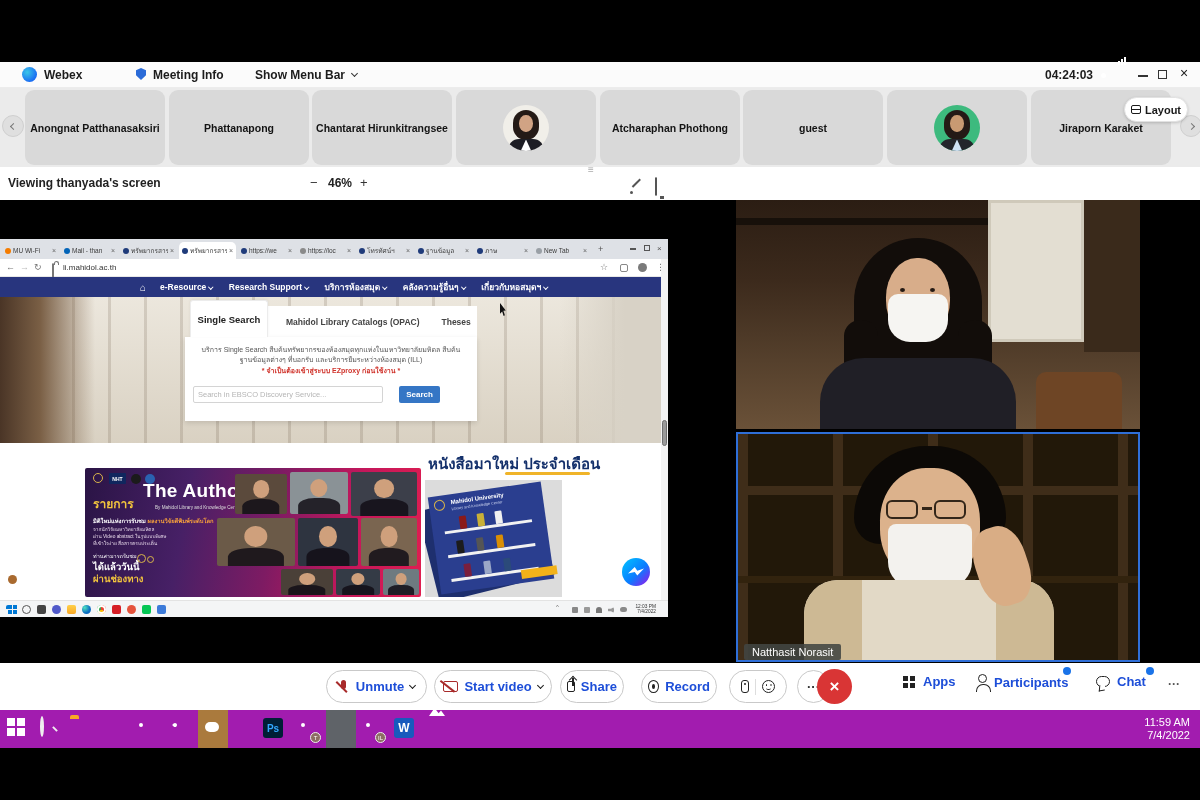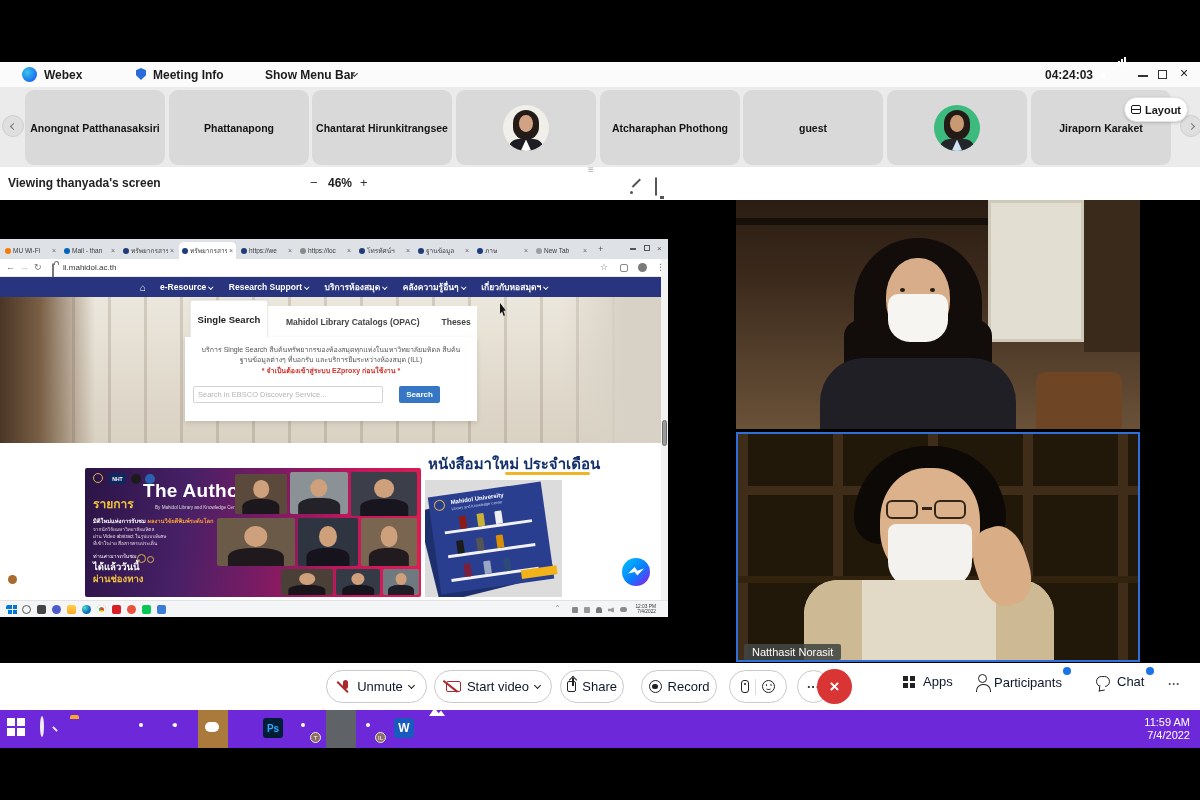"Show Menu Bar" span.abs { left: 265px -> 255px }
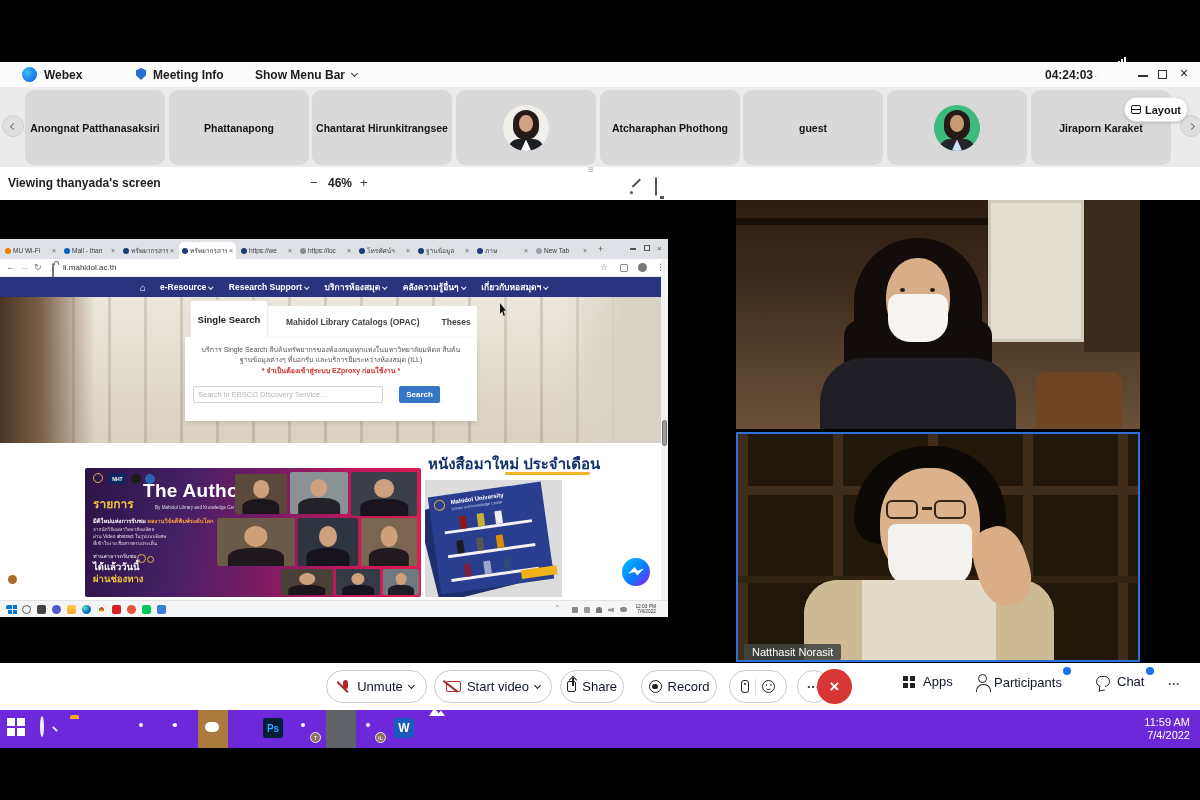"Unmute" .ctl-lbl { color: #0f172a -> #1d4ed8; font-weight: 400 -> 700 }
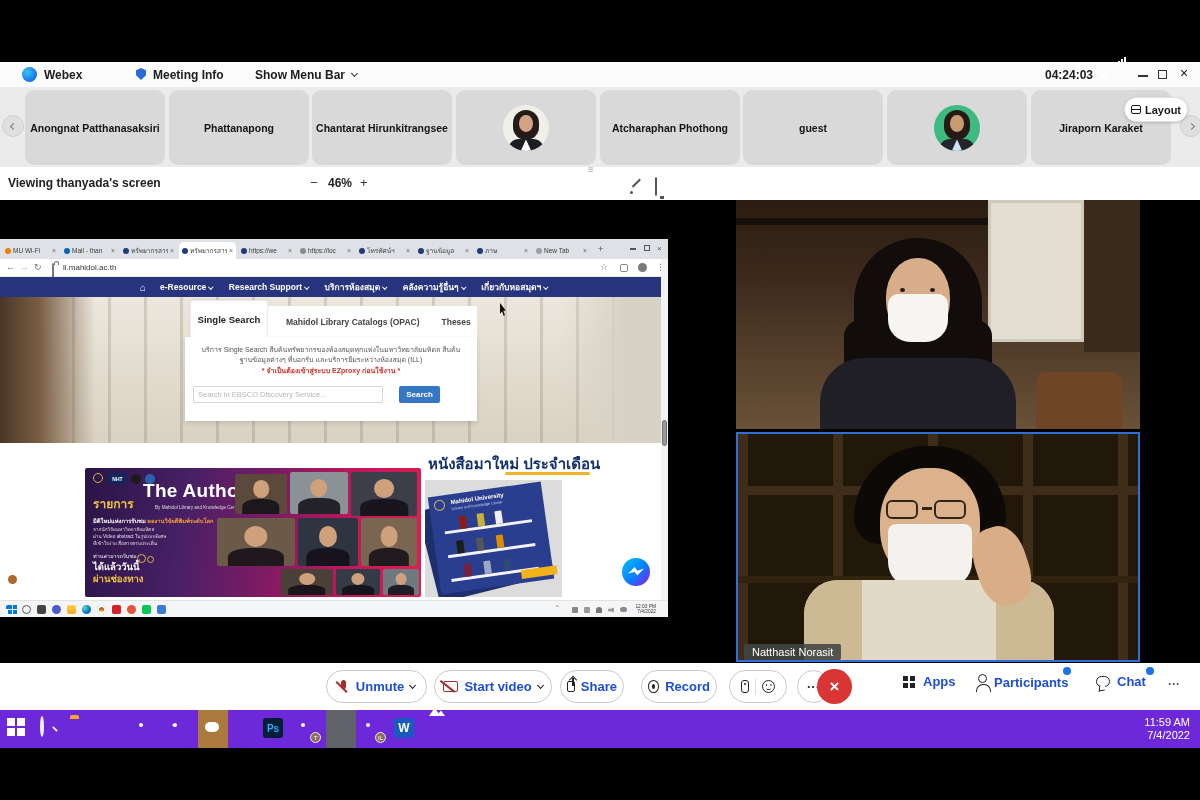"Ps" #ostaskbar { background: #6d28d9 -> #a21caf }
